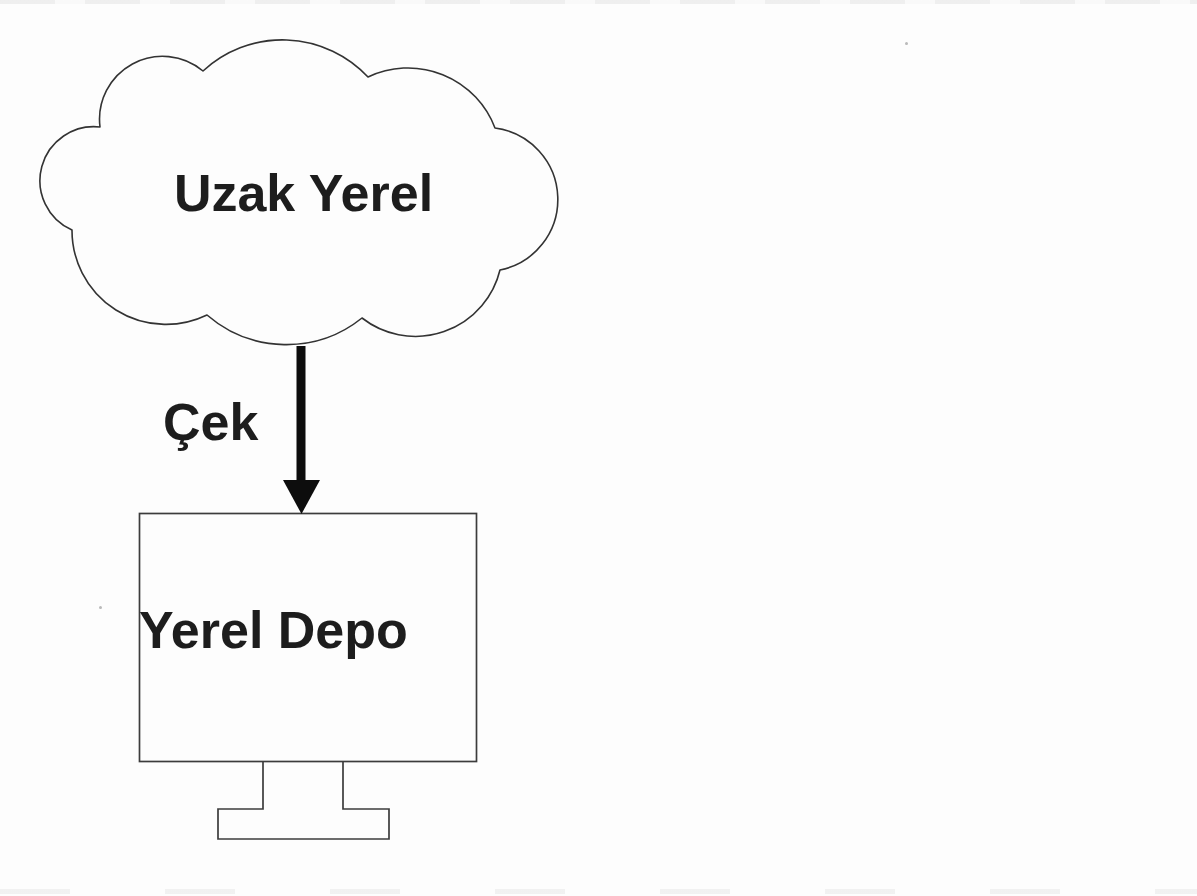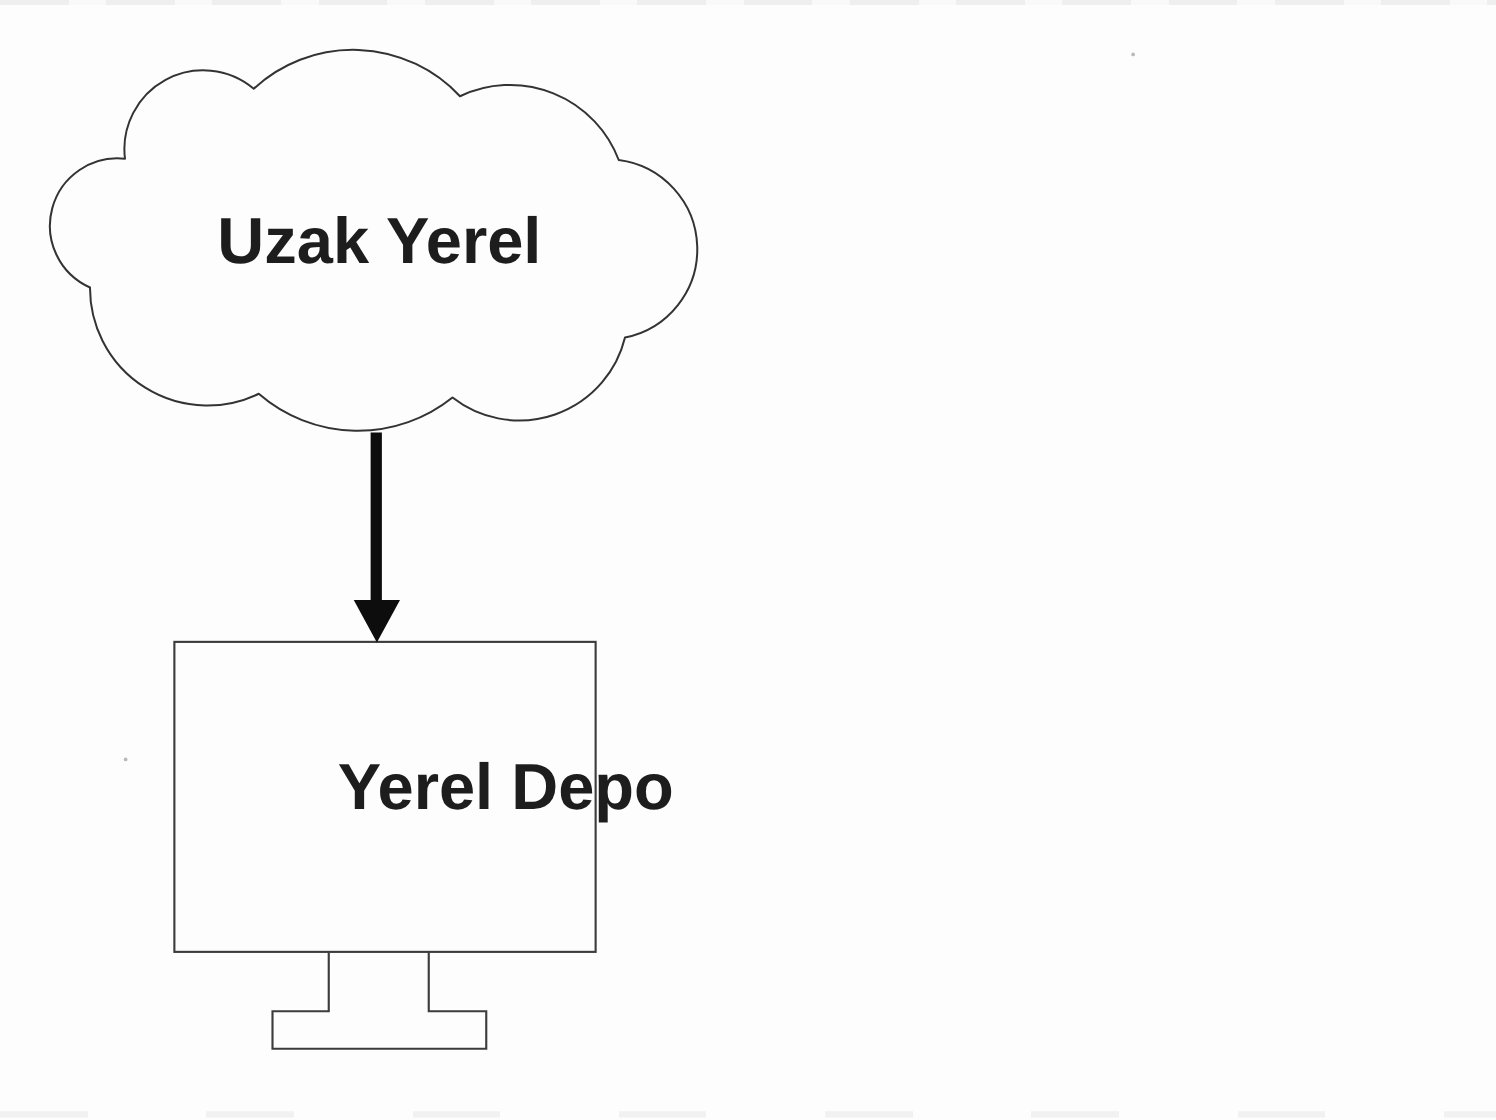"Çek" div.label { html: none -> <div>Çek</div> }
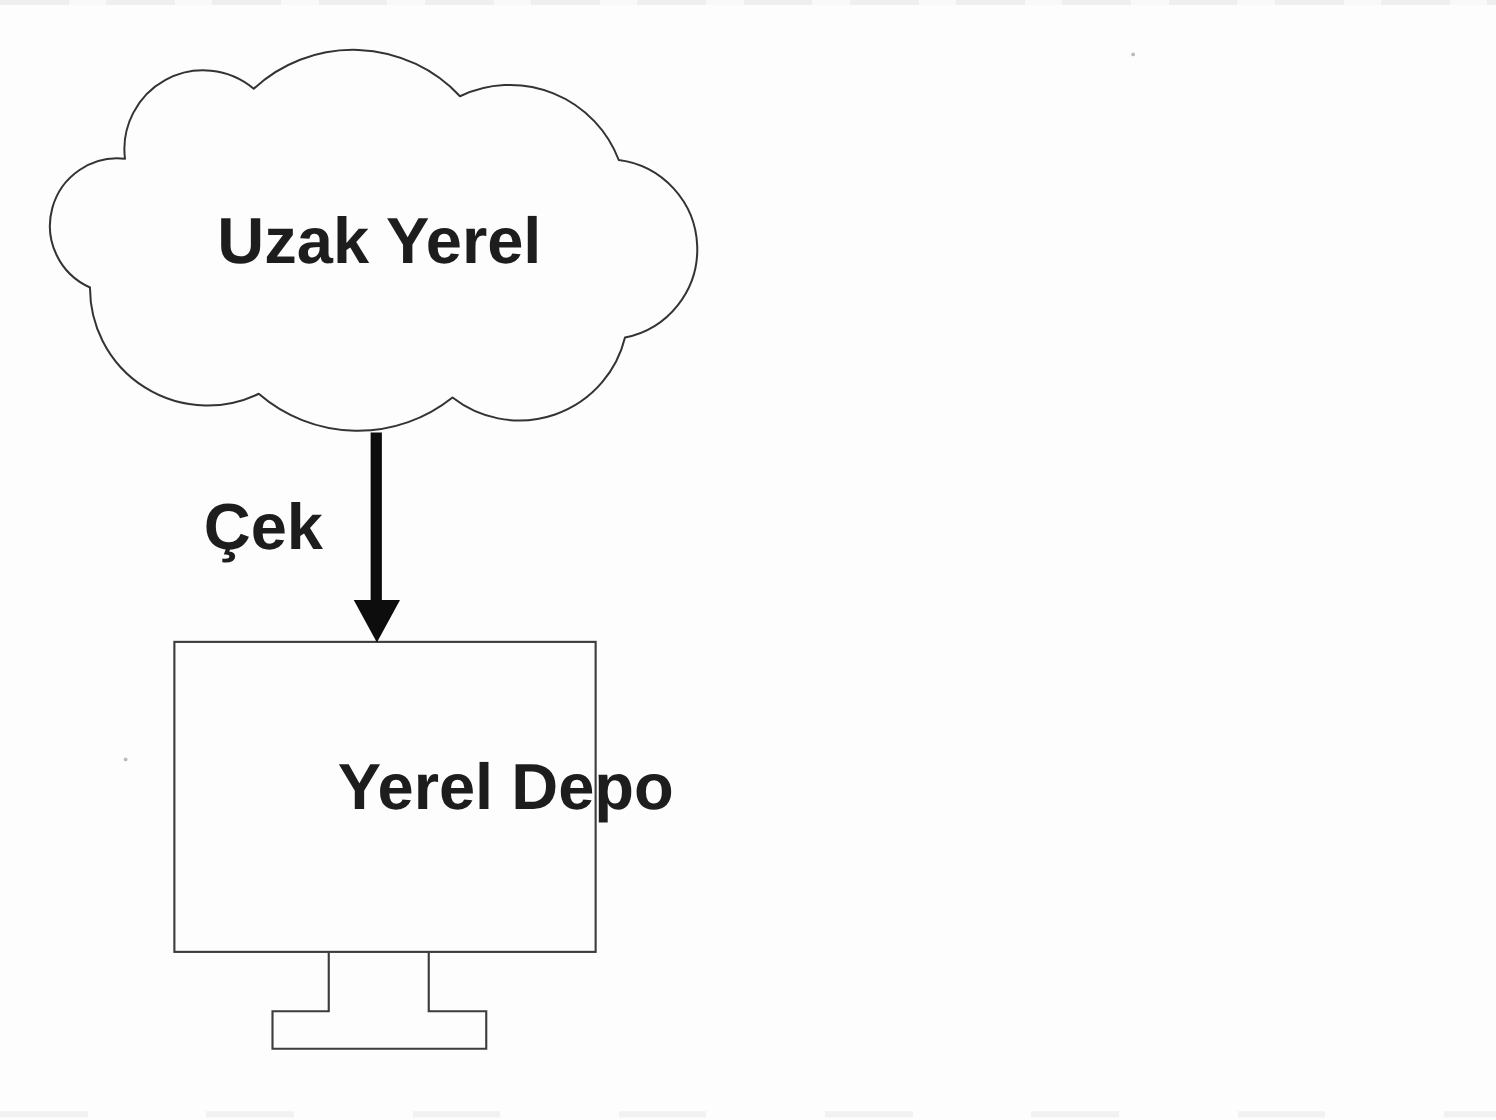"Yerel Depo" .label-local { text-align: right -> left }
